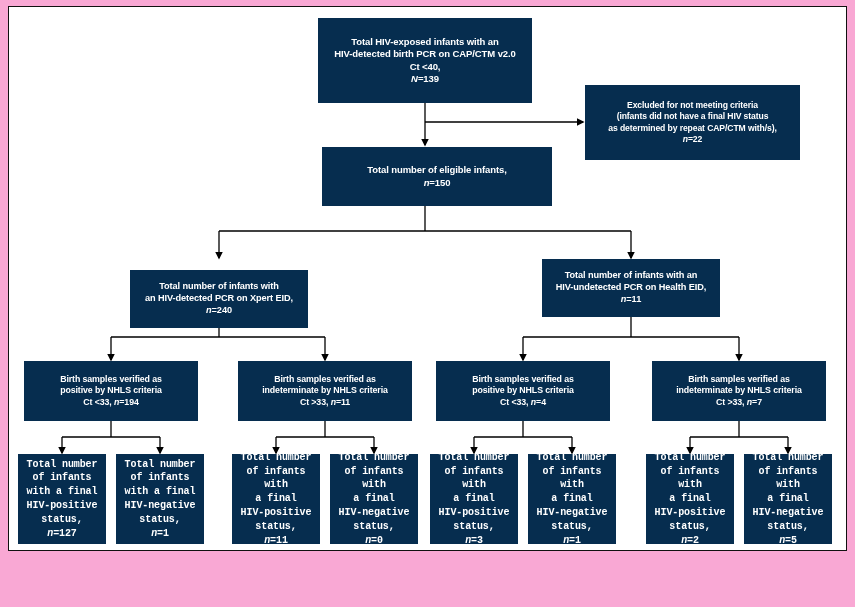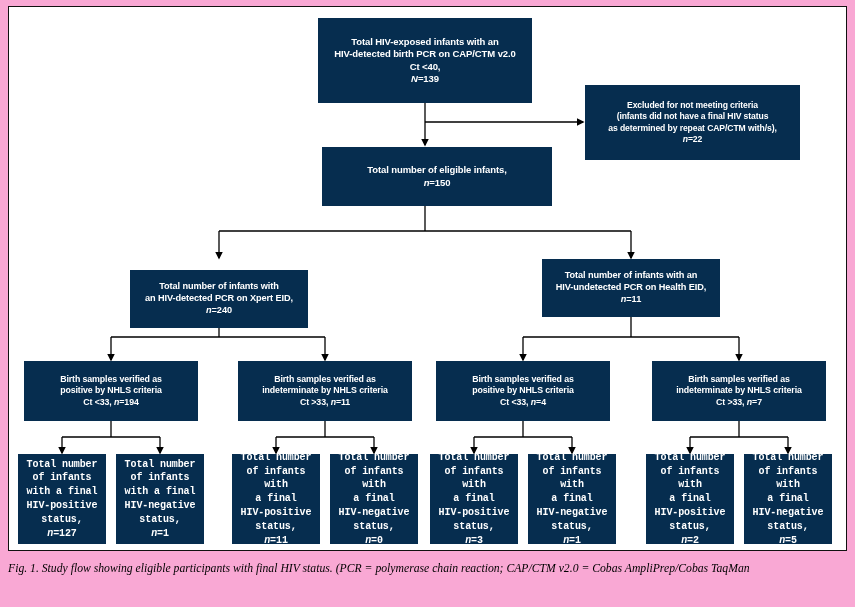"Fig. 1. Study flow showing" div { html: <div>Fig. 1. Study flow showing eligible participants with final HIV status. (PCR = polymerase chain reaction; CAP/CTM v2.0 = Cobas AmpliPrep/Cobas TaqMan</div> -> none }
